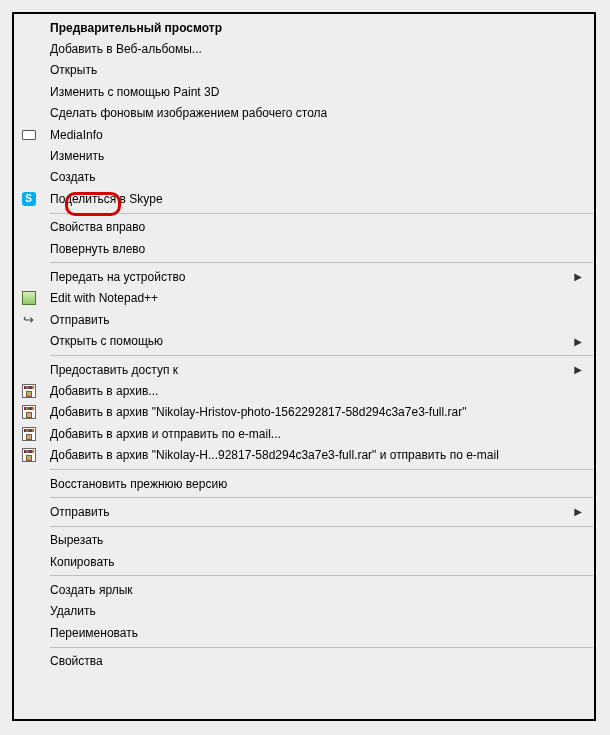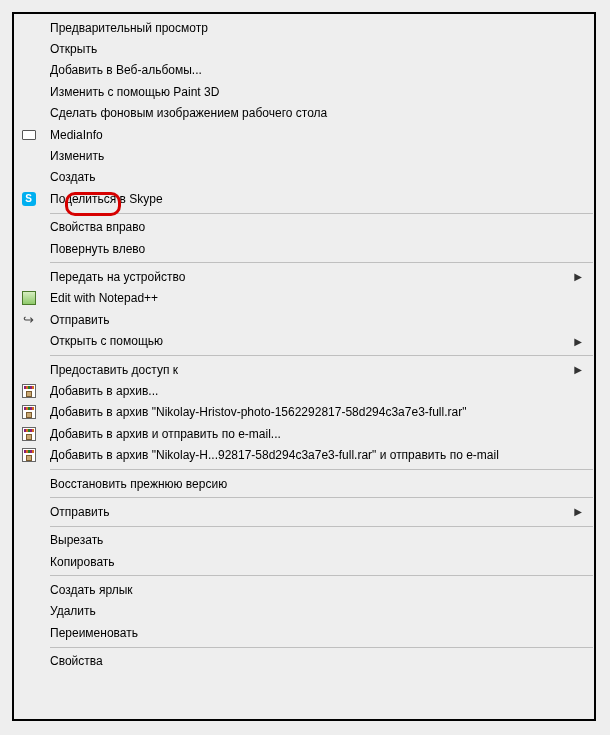"Предварительный просмотр" .bold .lbl { font-weight: 400 -> 700 }
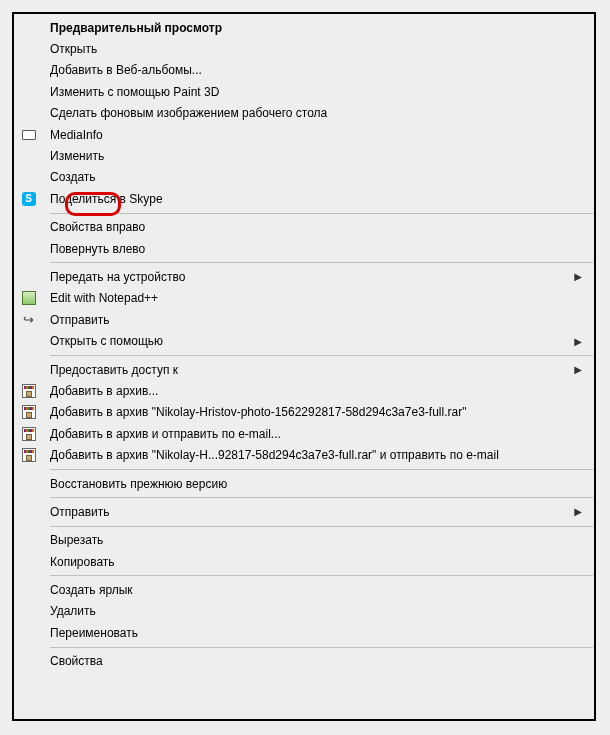"Открыть" div.mi { order: before "Добавить в Веб-альбомы..." -> after "Добавить в Веб-альбомы..." }
